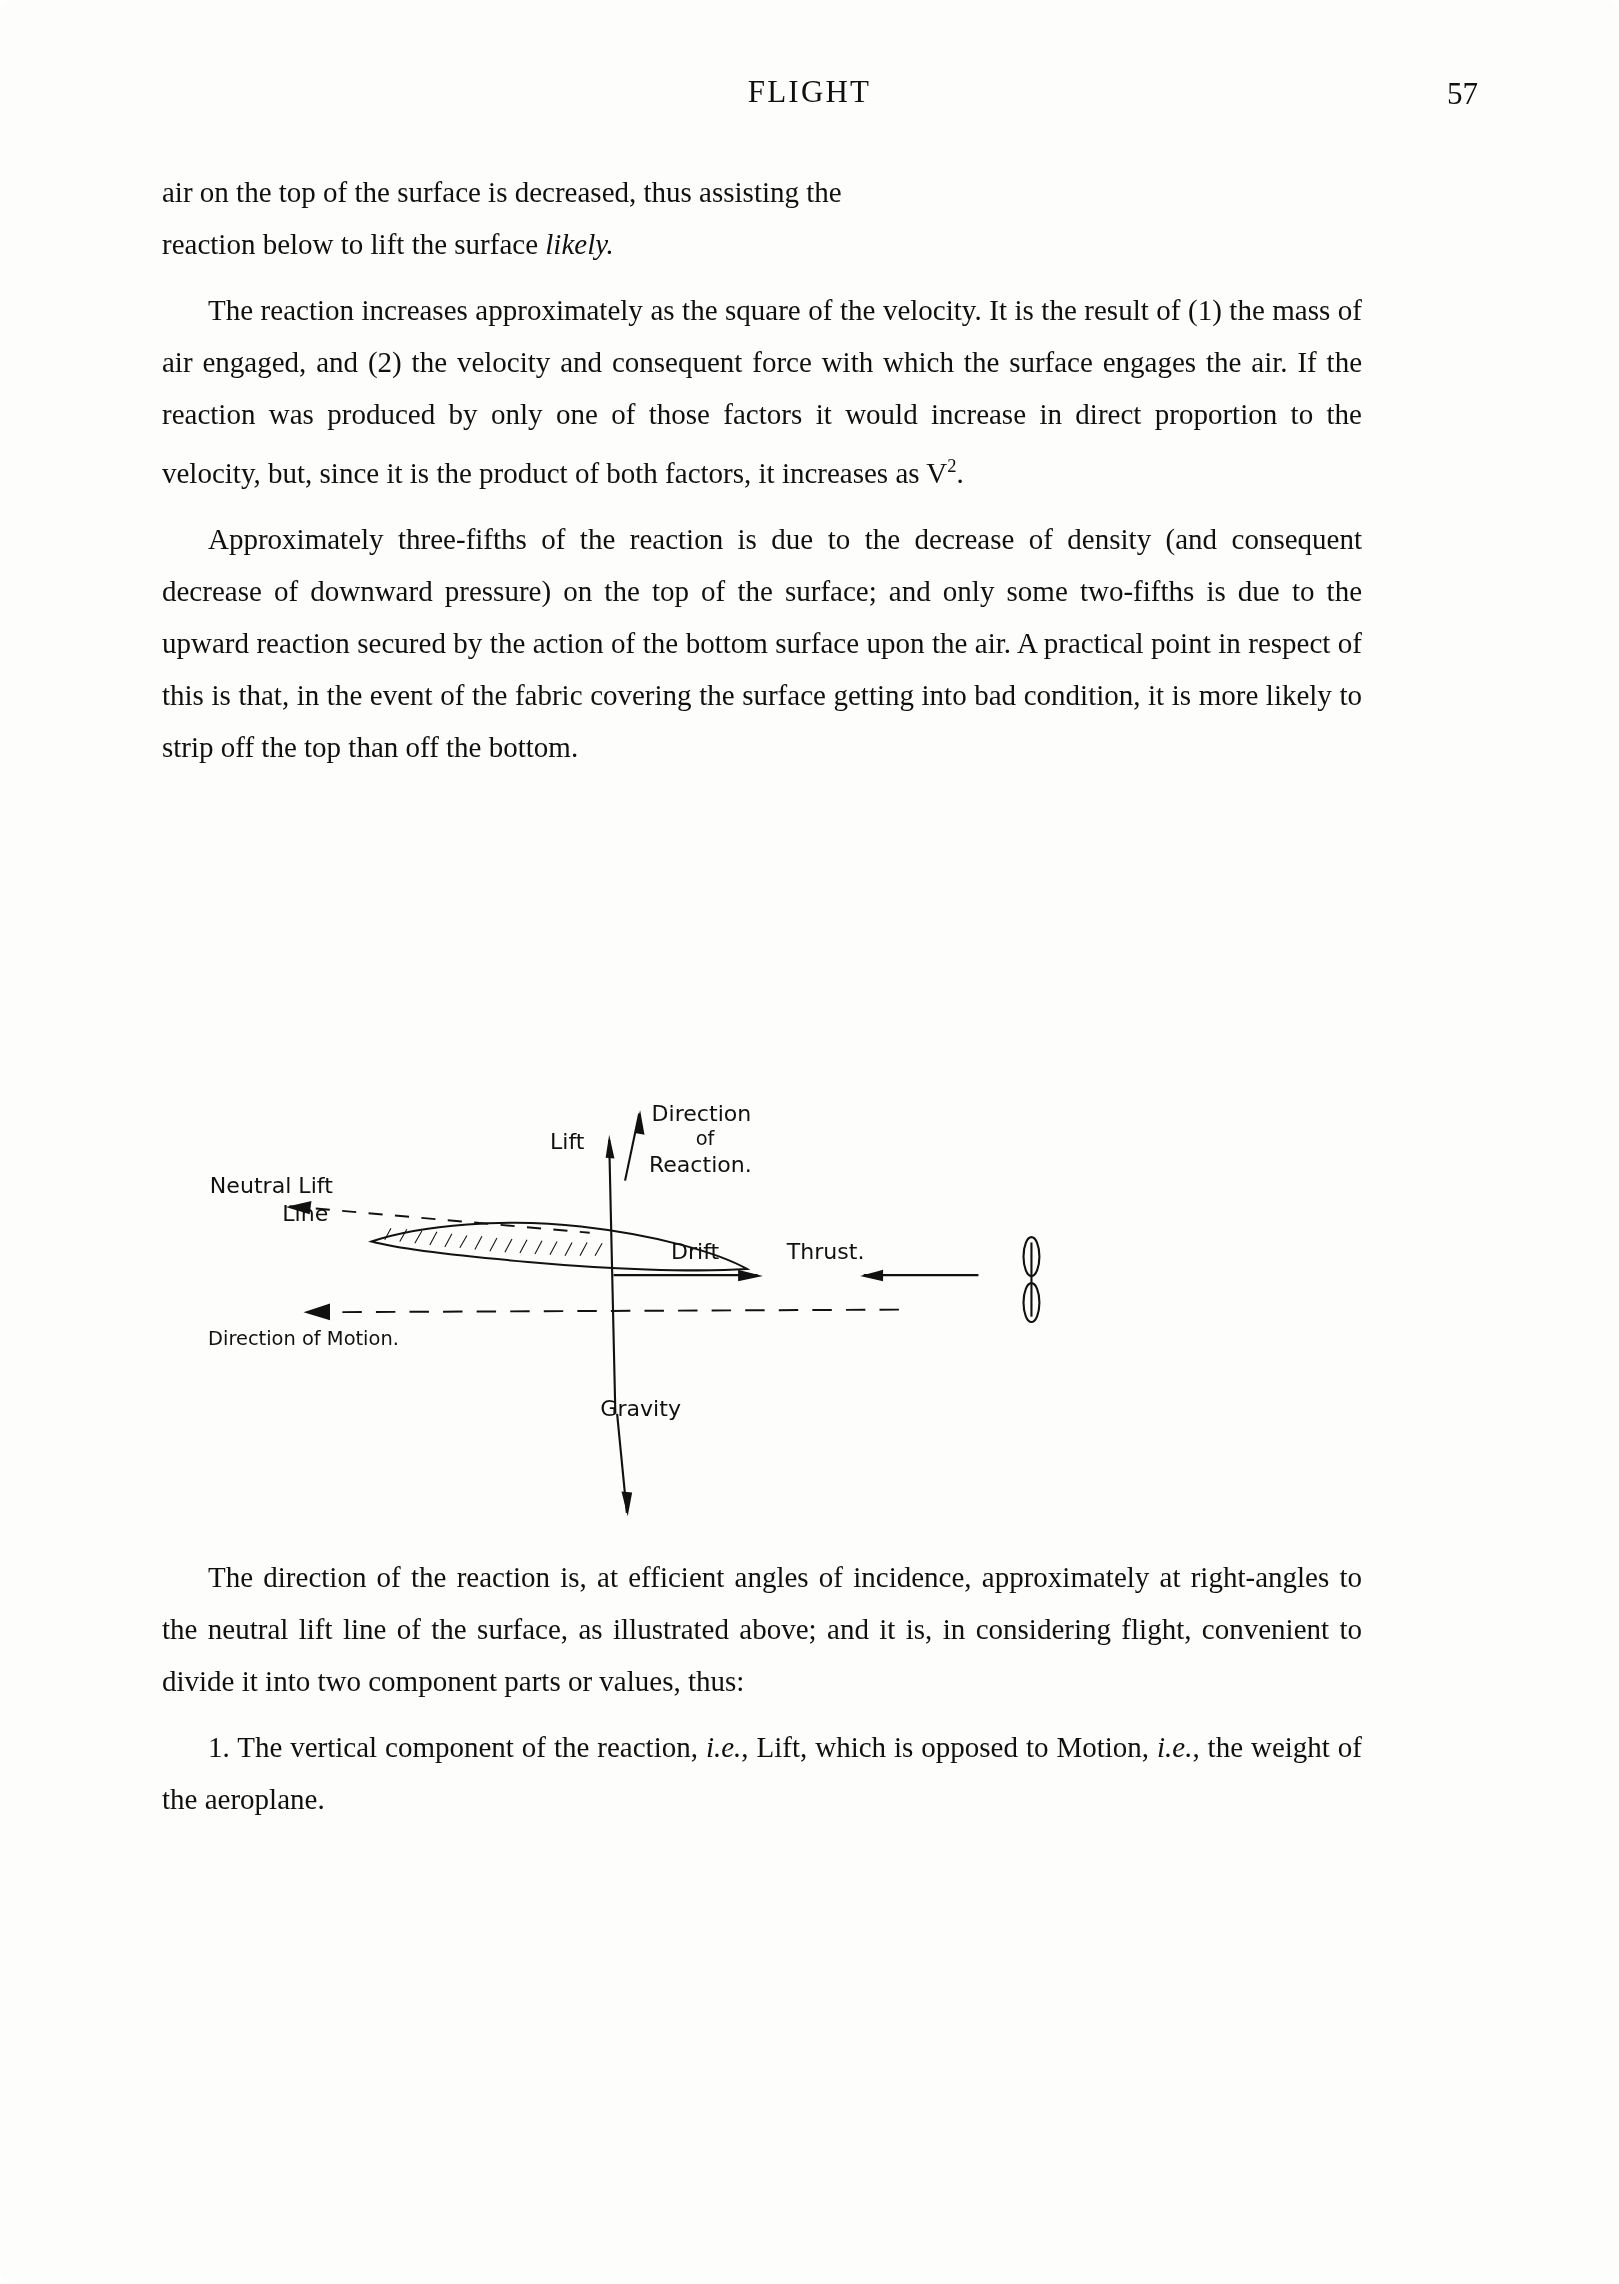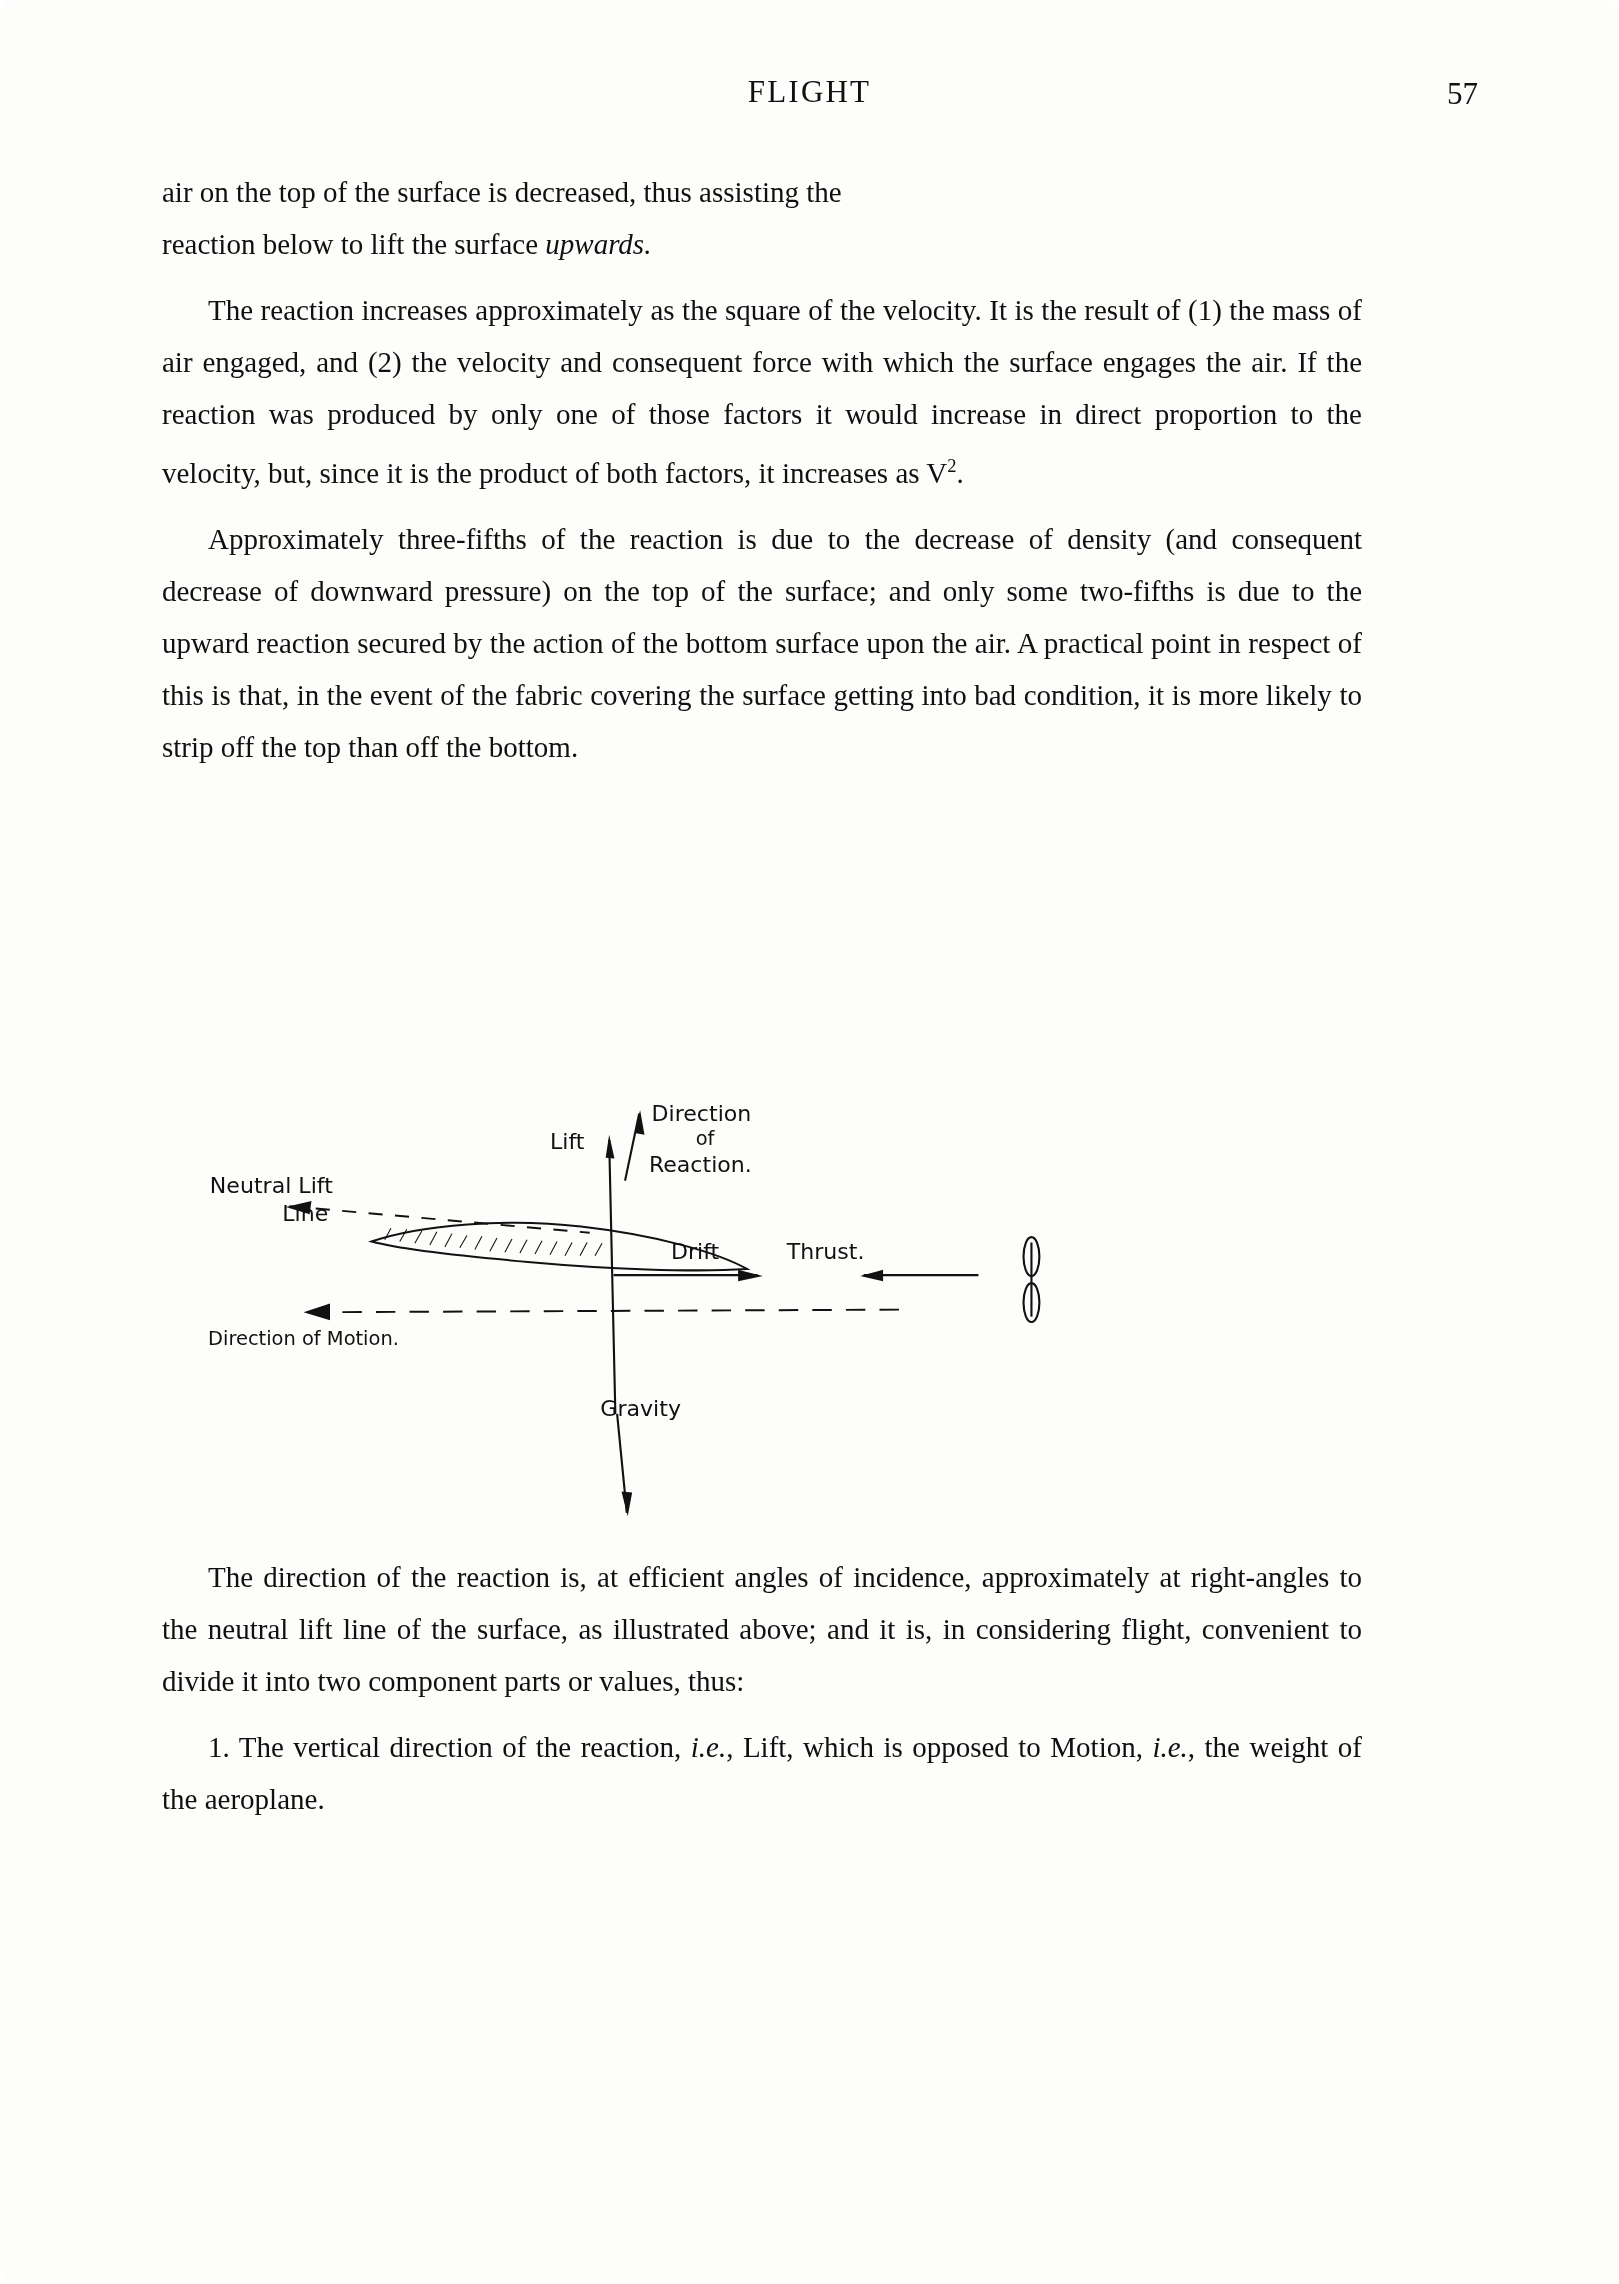"upwards." i { text: upwards -> likely }
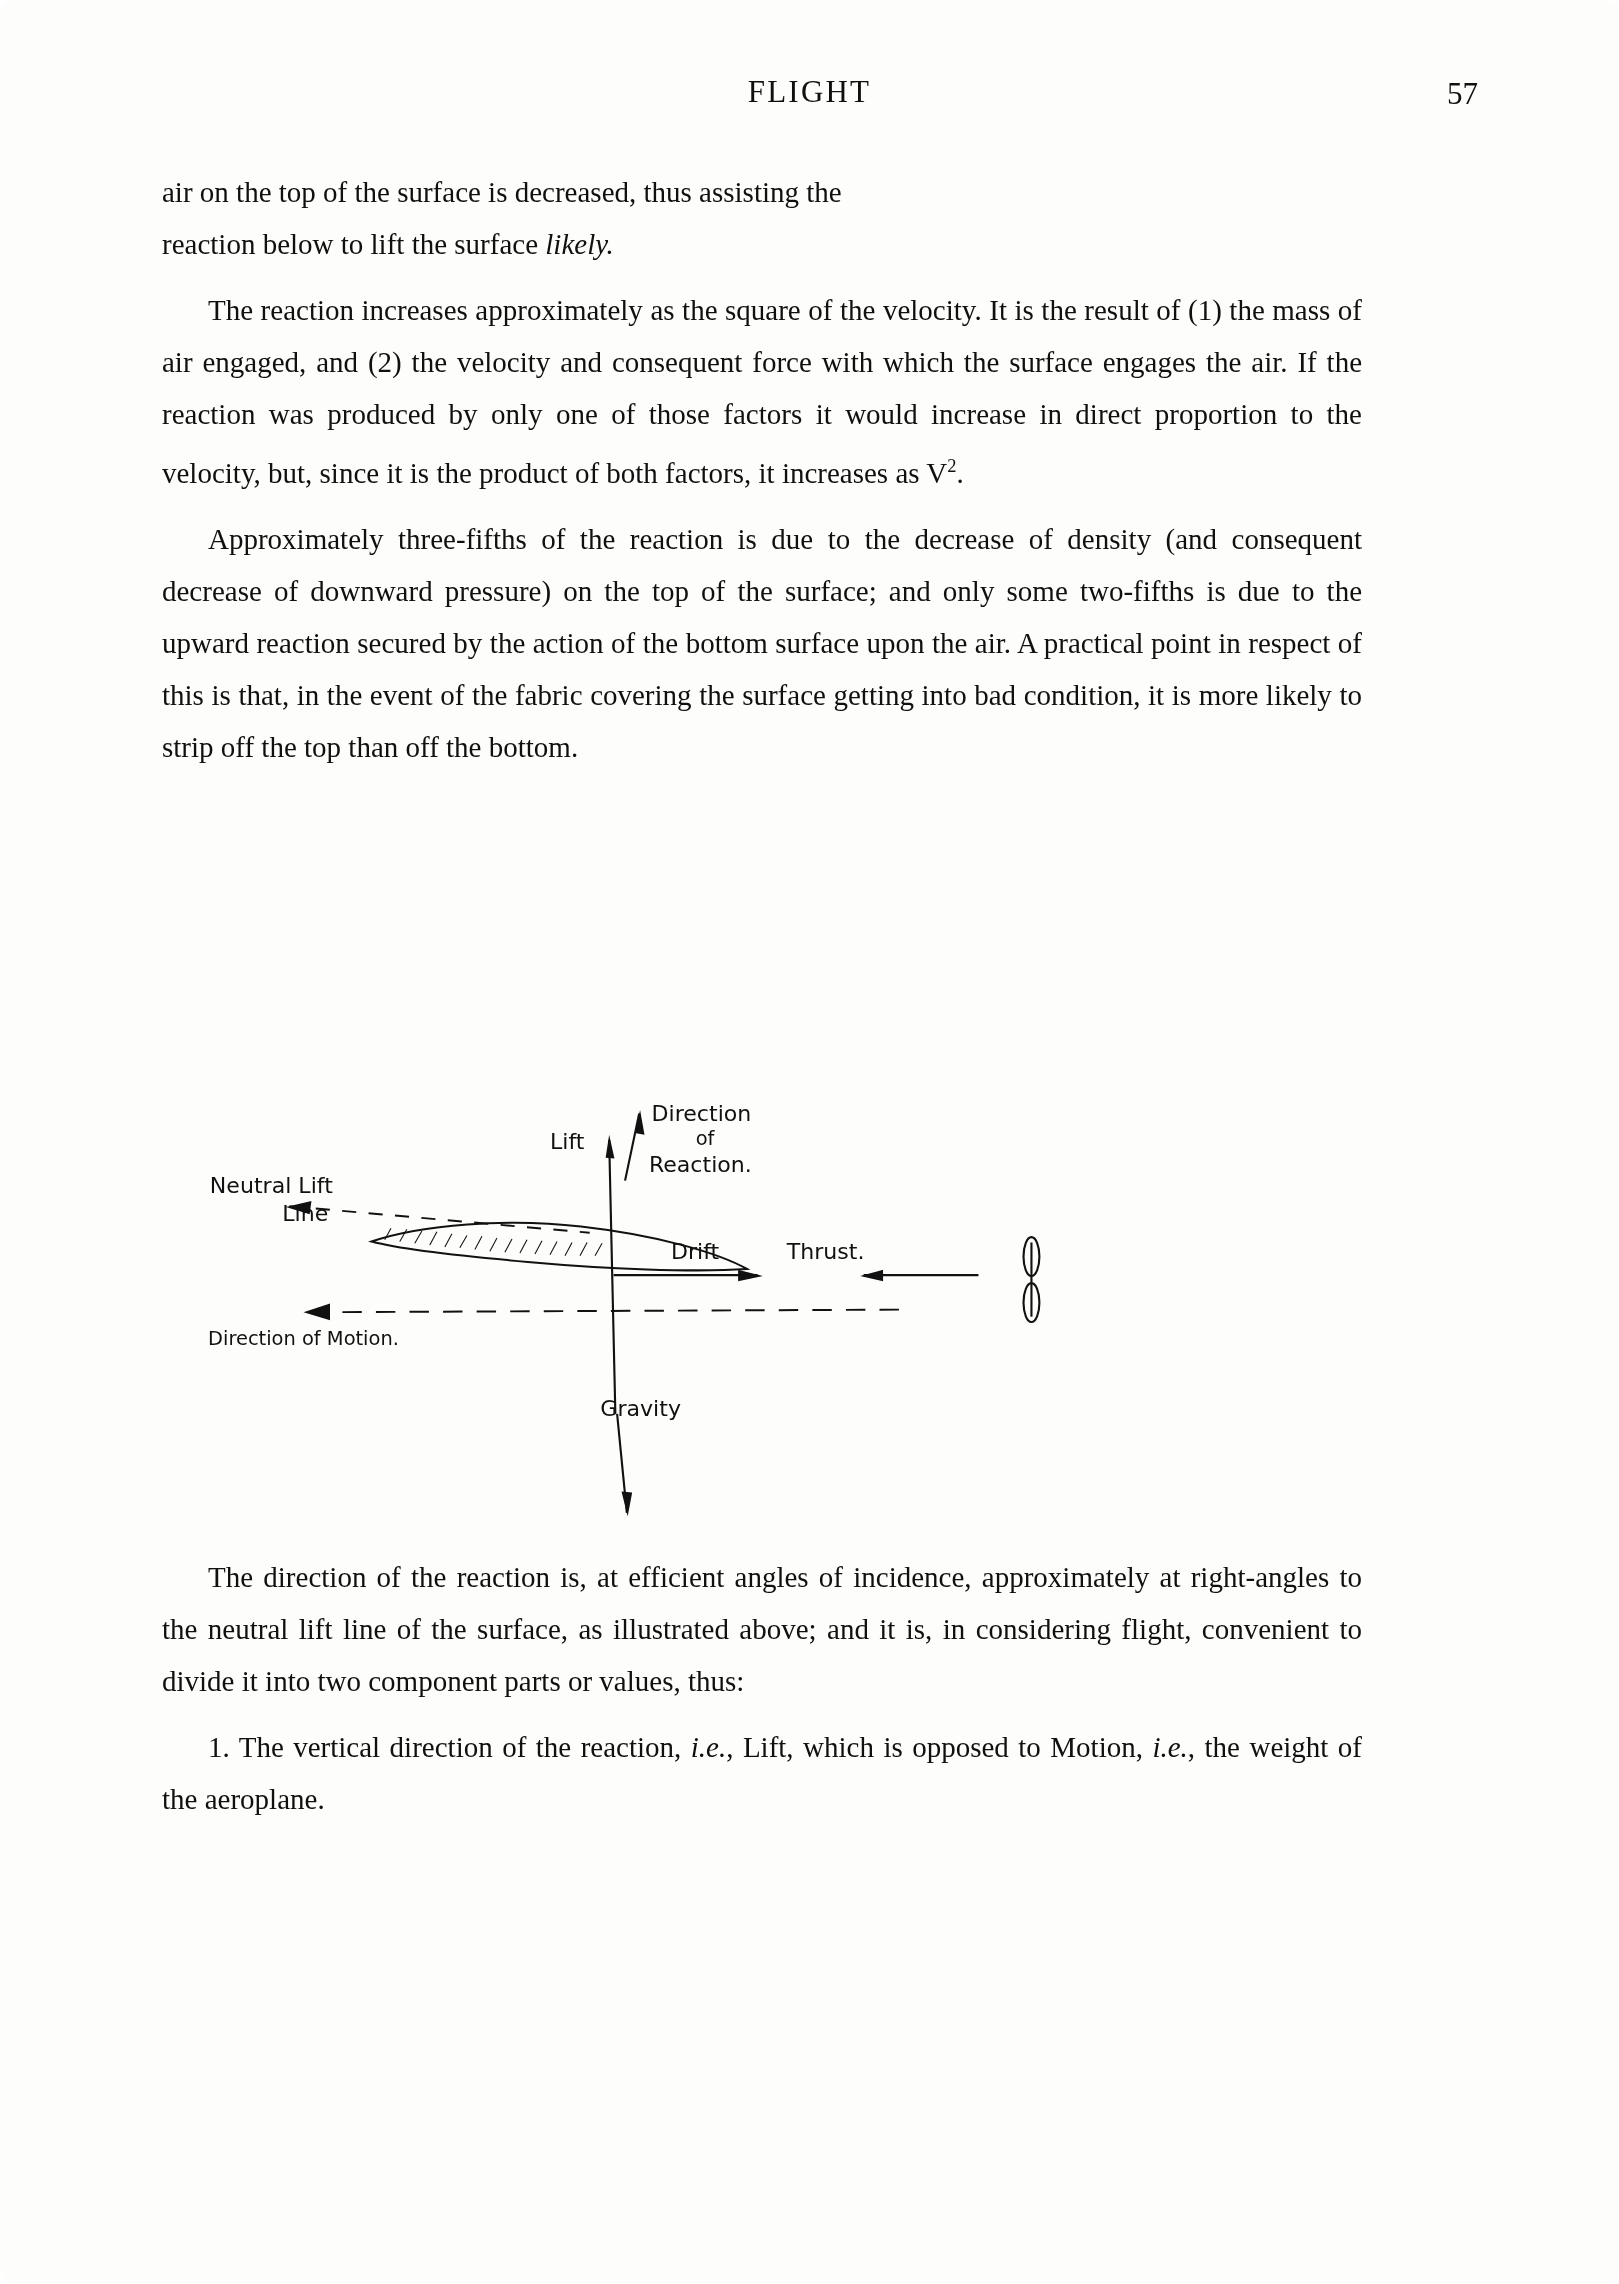"The vertical direction of the" span { text: direction -> component }
